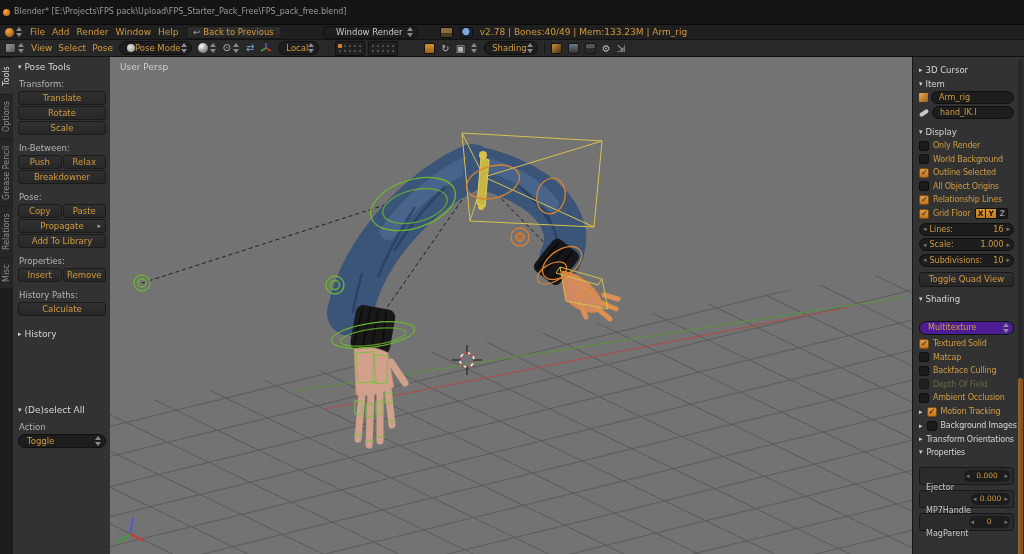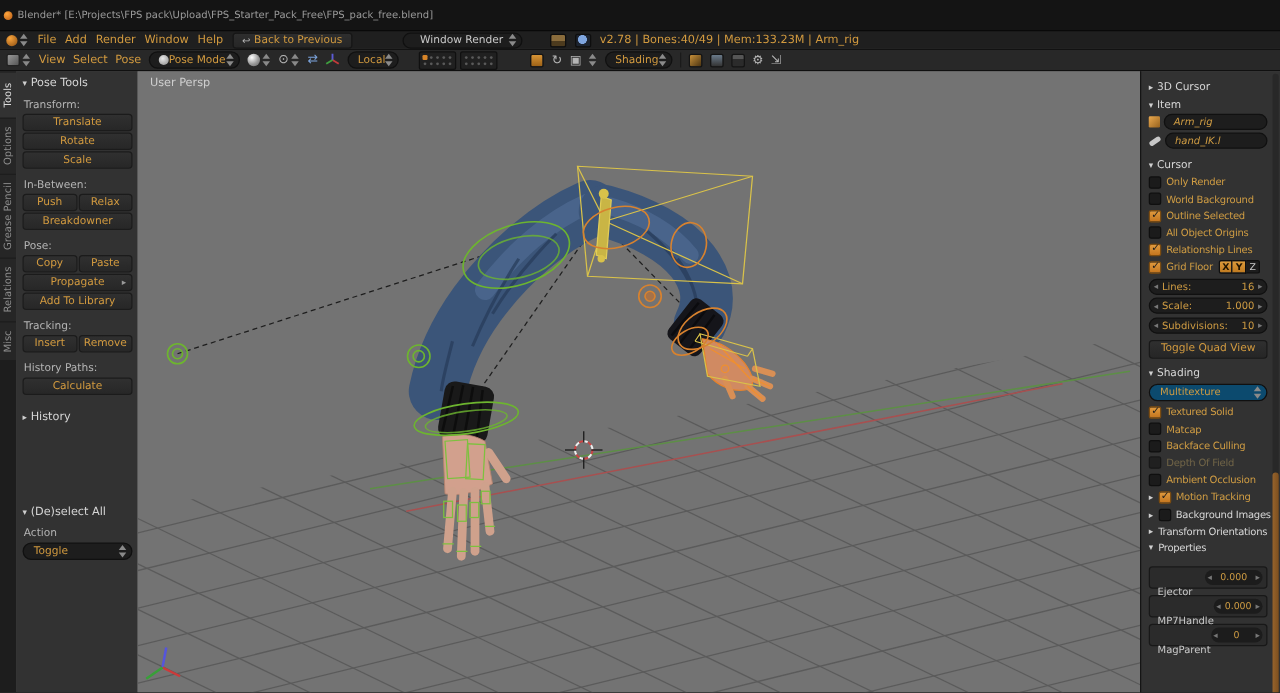"Arm_rig" .itemrow { font-style: italic -> none }
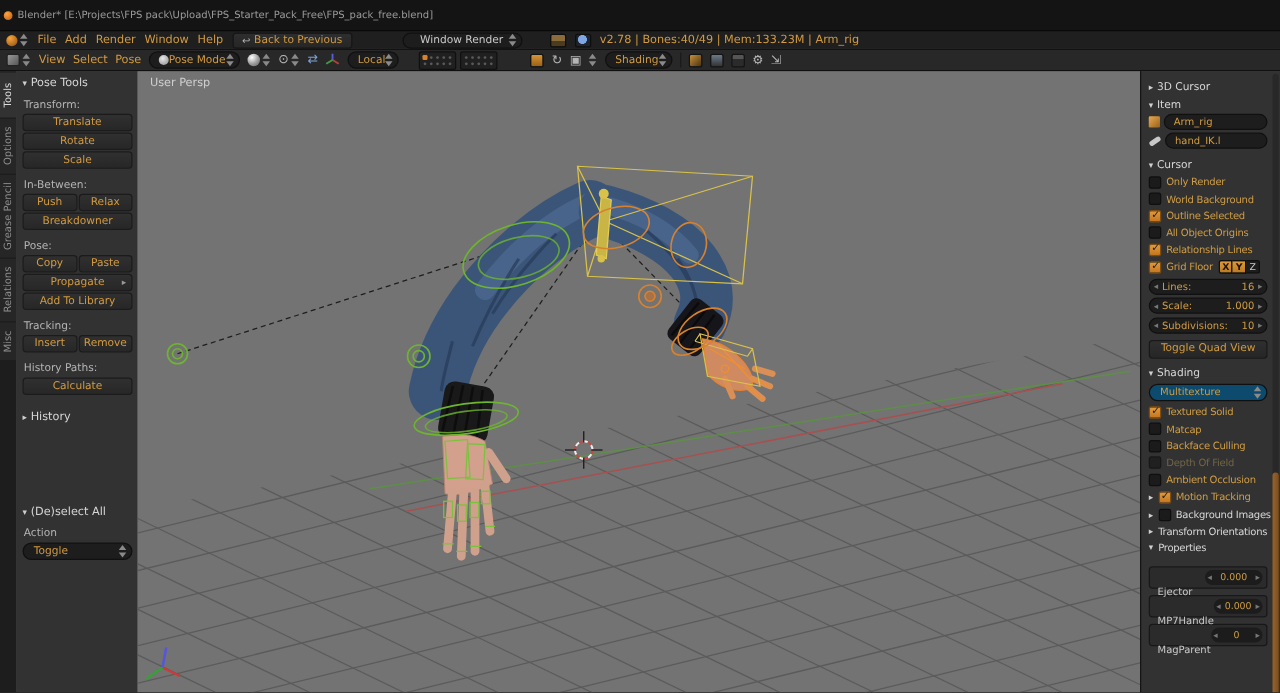"Cursor" span { text: Cursor -> Display }
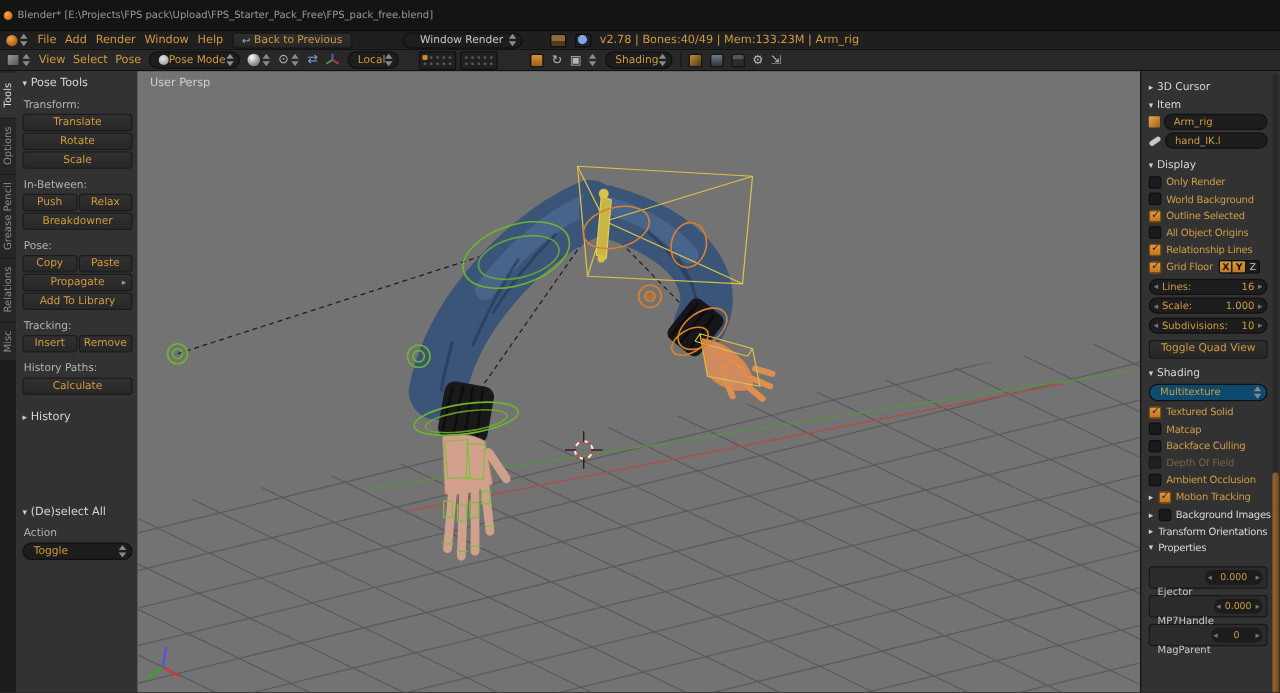"Tracking:" div.shelf-label { text: Tracking -> Properties }
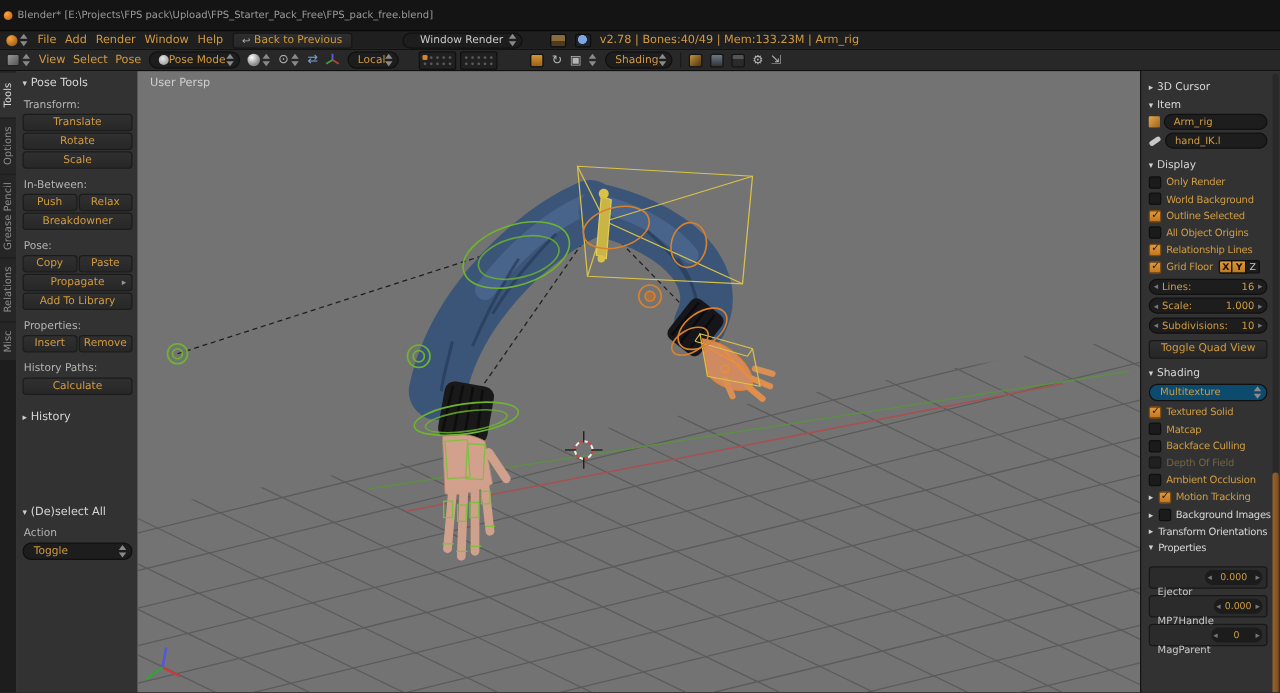"Multitexture" .np-dd { background: #0c4a6e -> #4c1d95; margin: 3px 0 4px 0 -> 17px 0 4px 0 }
